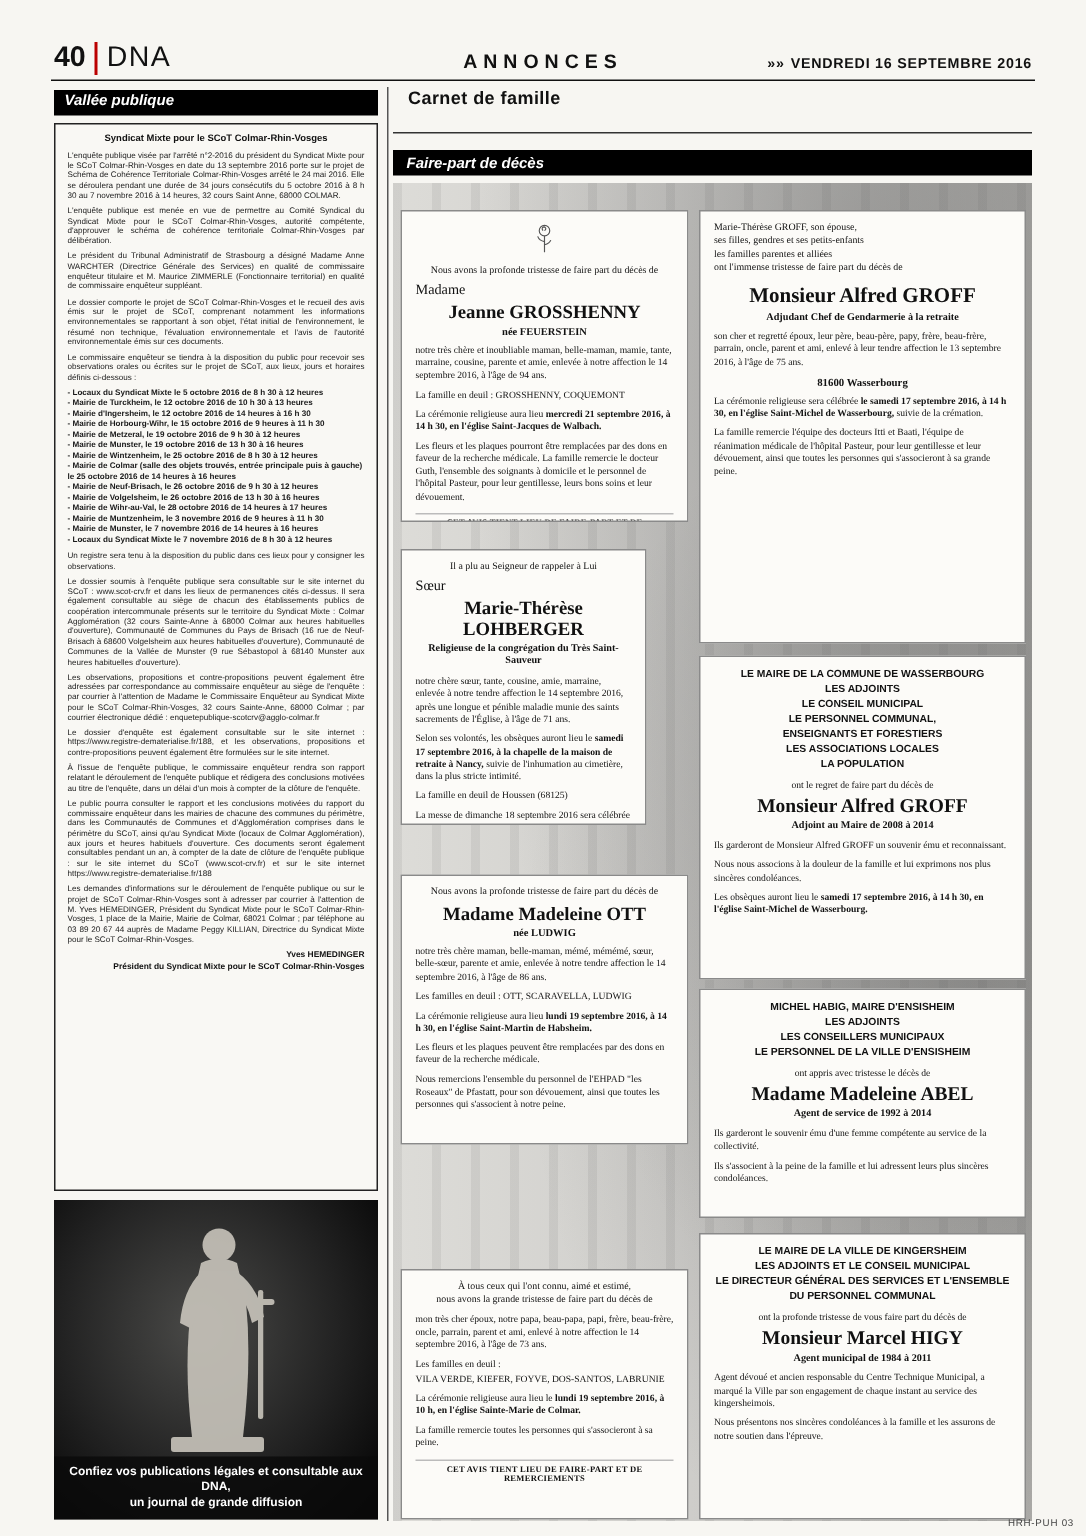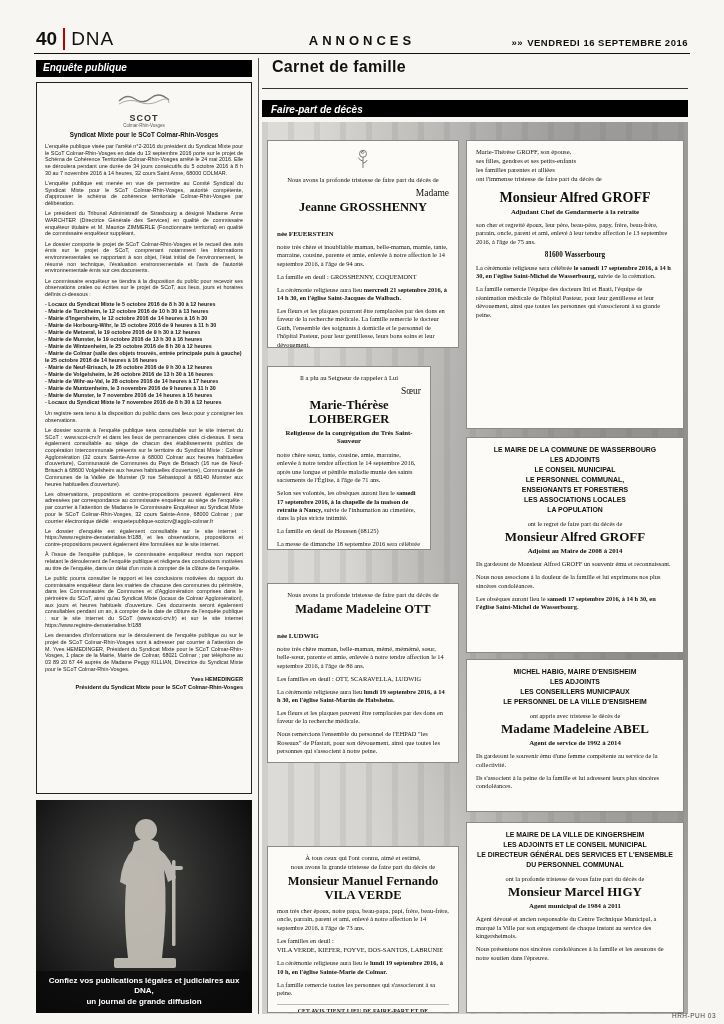"Enquête publique" div.sec-bar { text: Enquête -> Vallée }
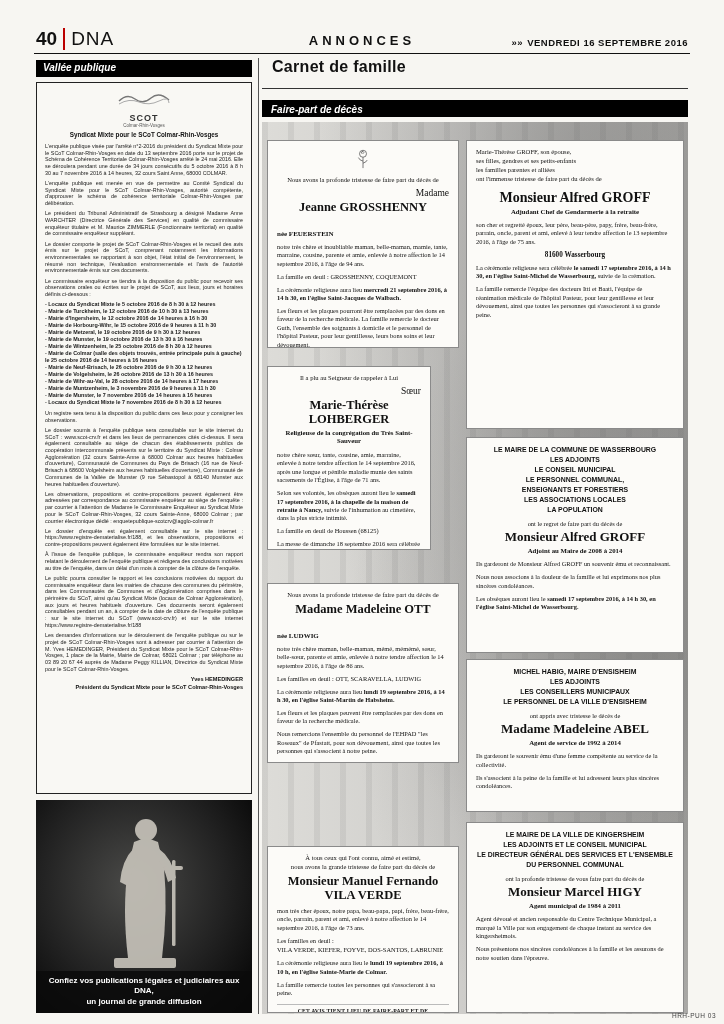"Carnet de famille" .family-title { font-size: 16px -> 12px }
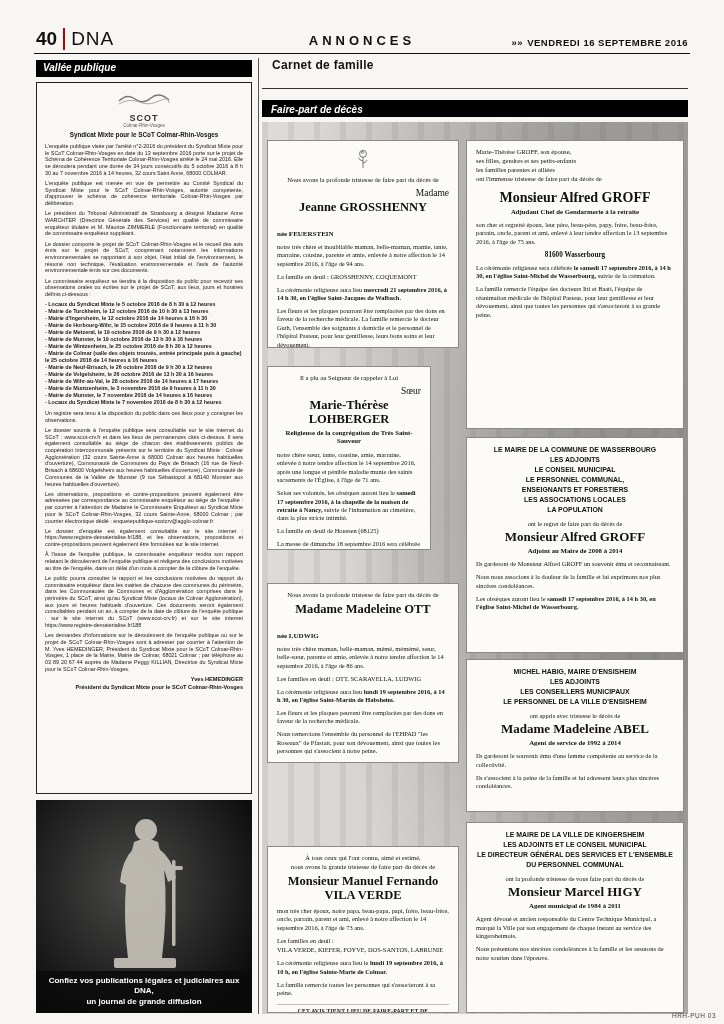"SCOT" div.logo-wrap { html: <div> <svg> <path></path> <path></path> </svg> <div>SCOT</div> <div>Colmar-Rhin-Vosges</div> </div> -> none }
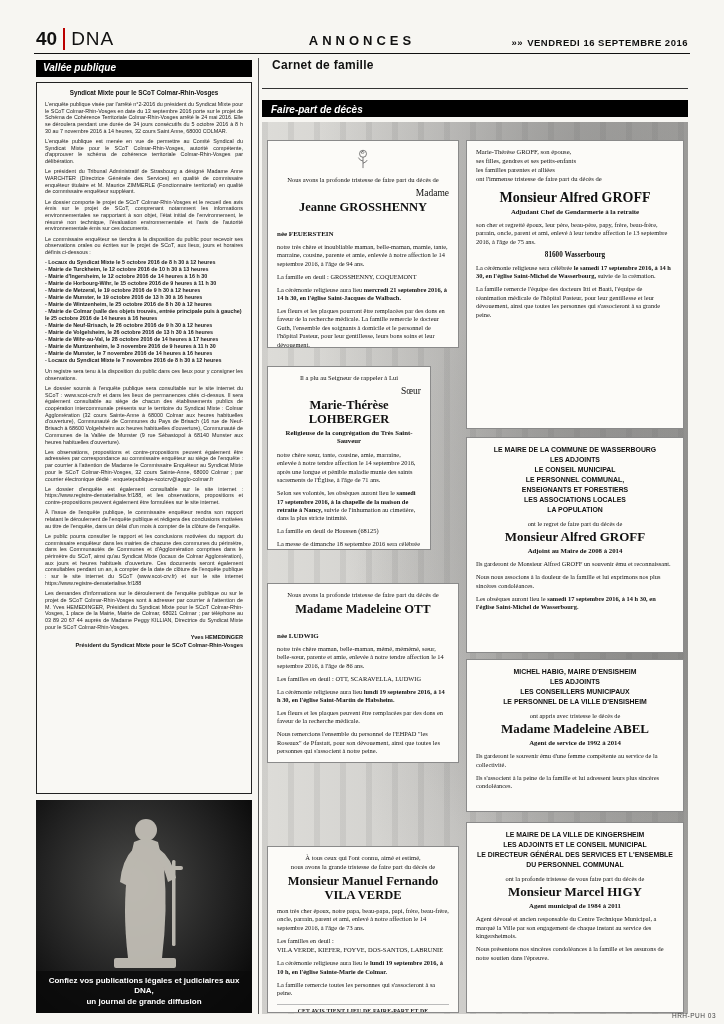"Madame" .obit-pre { text-align: right -> left }
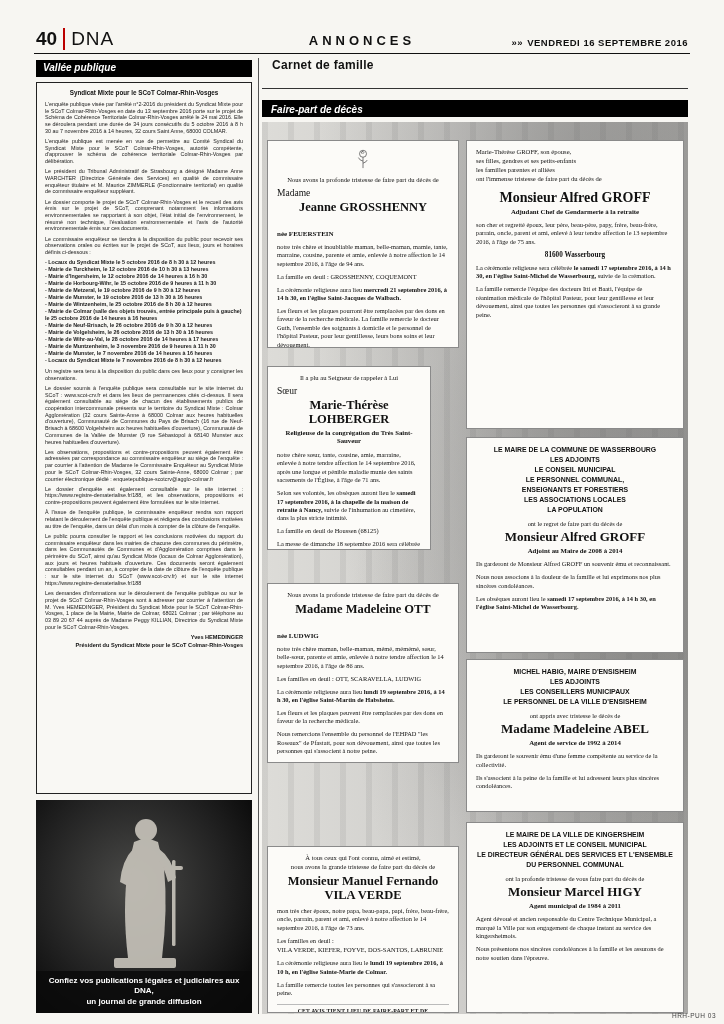"née FEUERSTEIN" .obit-nee { margin-top: 16px -> 2px; text-align: left -> center }
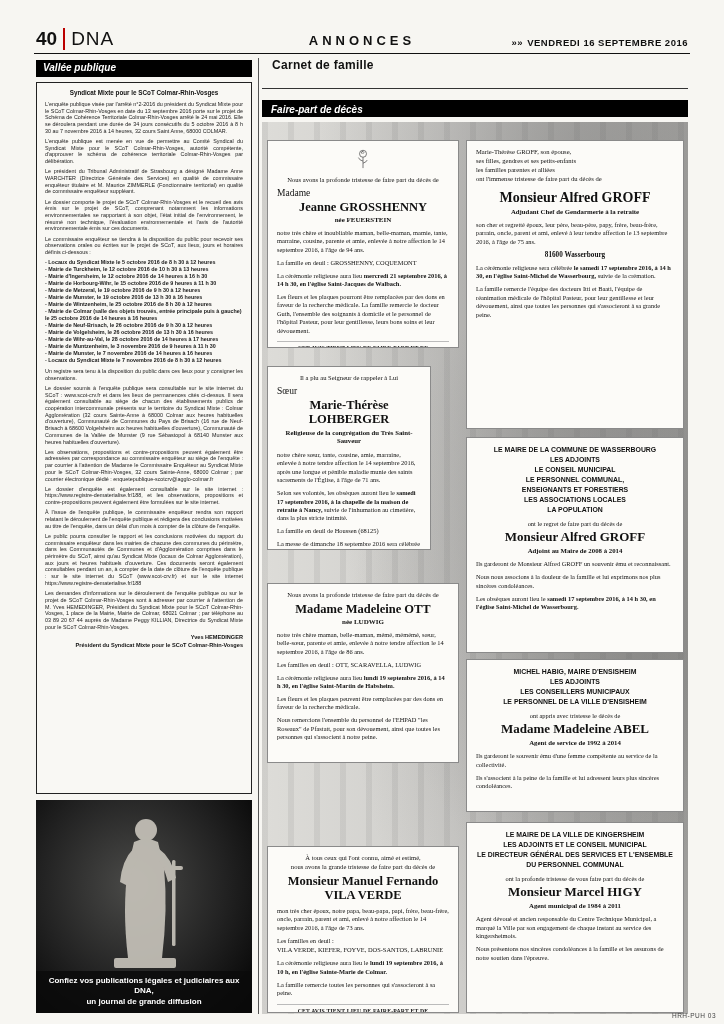"Monsieur Manuel Fernando" div.obit-name { html: <div>Monsieur Manuel Fernando VILA VERDE</div> -> none }
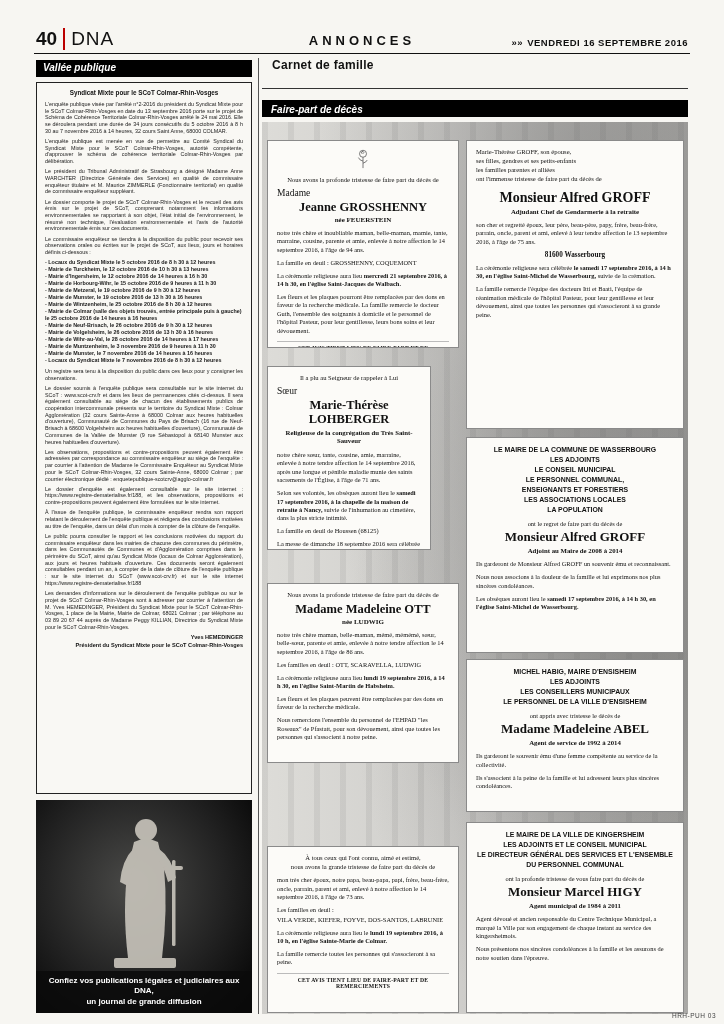"Confiez vos publications légales et" div.promo-caption { text: judiciaires -> consultable }
